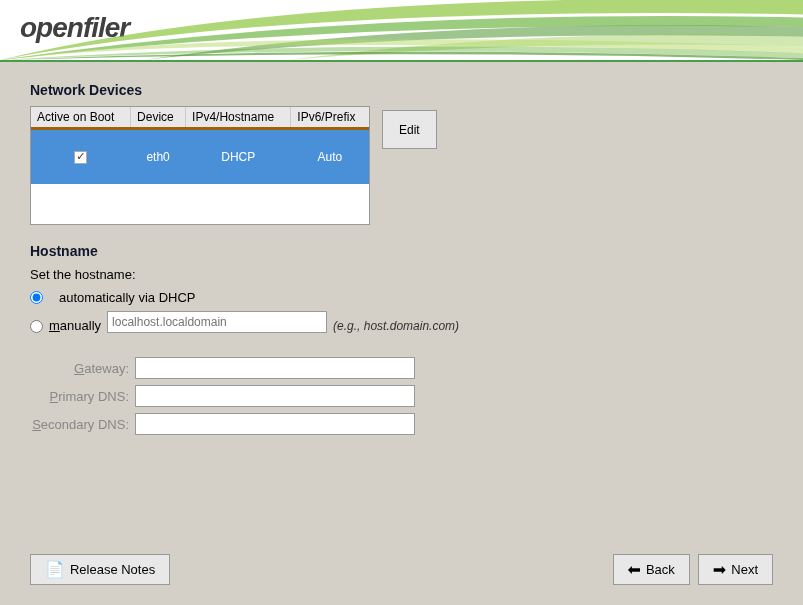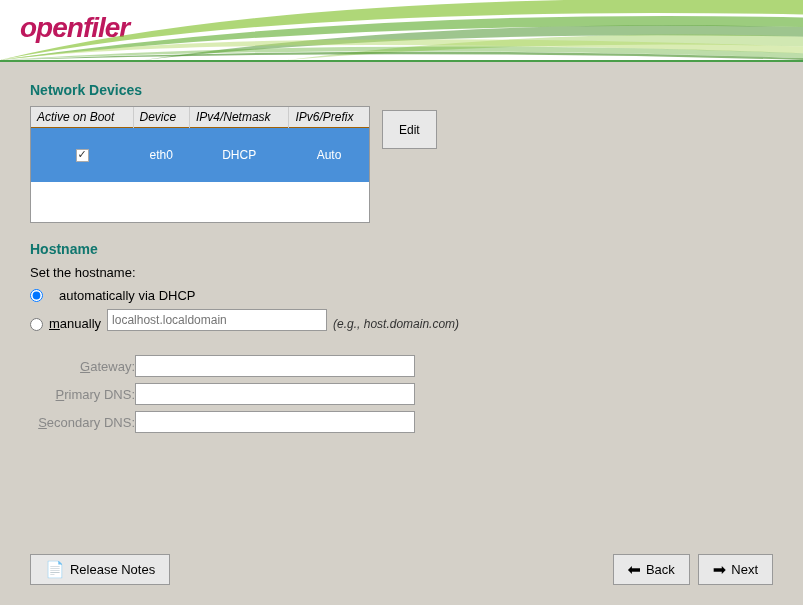"openfiler" .header-logo { color: #be185d -> #404040 }
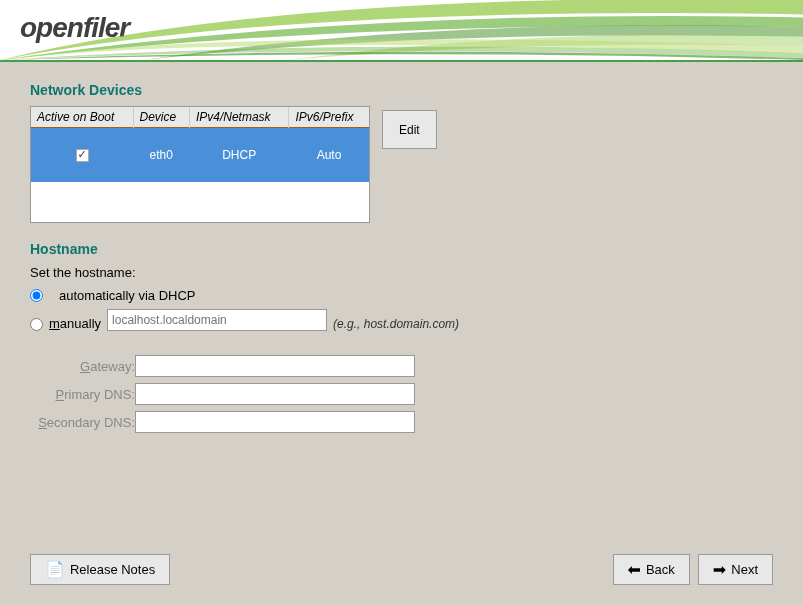"Network Devices" .section-title { color: #0f766e -> #0f172a }
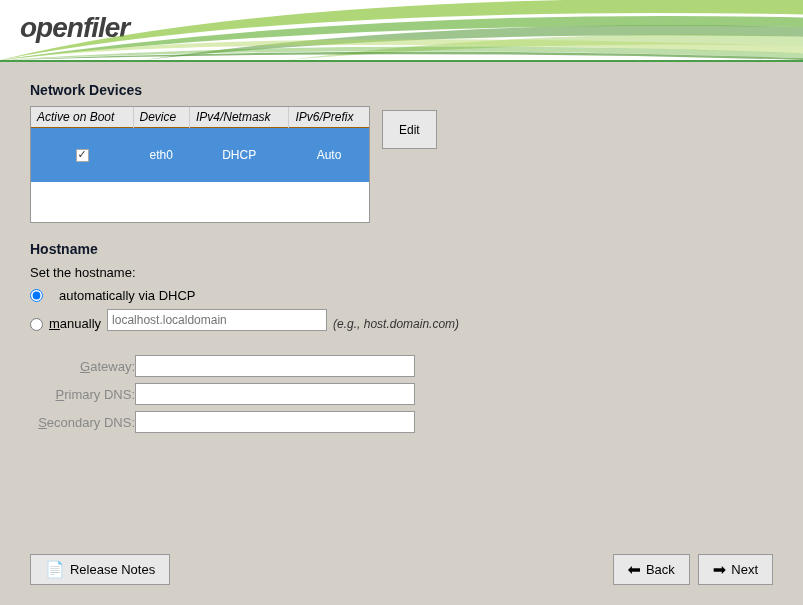"Active on Boot" .network-table thead tr { border-bottom: 1px solid #a16207 -> 3px solid #a16207; font-style: italic -> none }
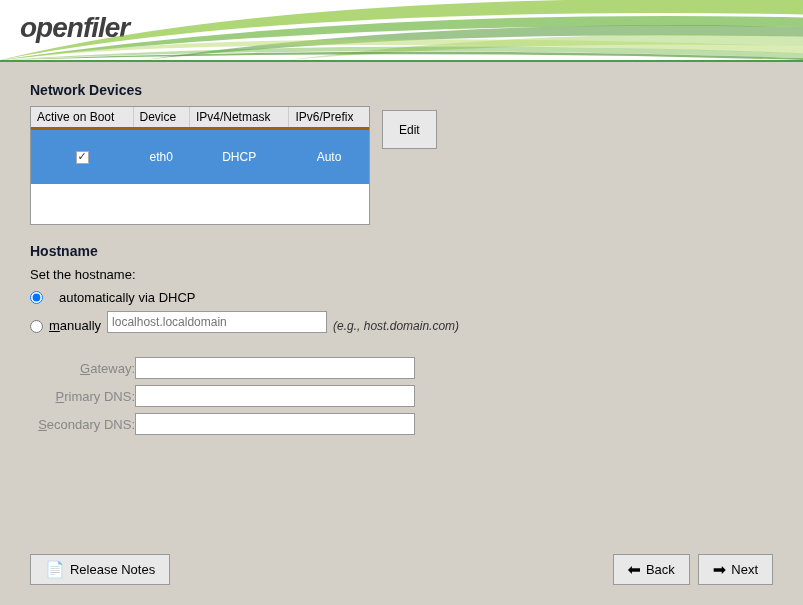"IPv4/Netmask" th { text: IPv4/Netmask -> IPv4/Hostname }
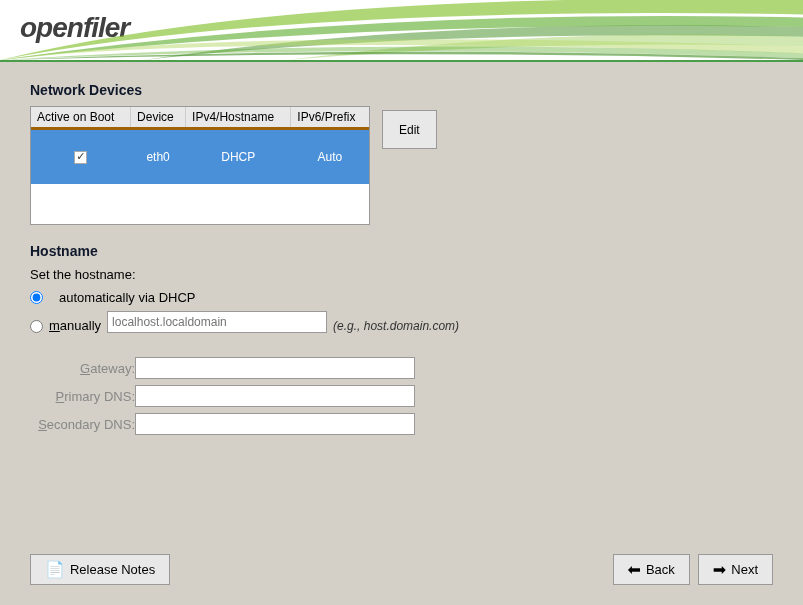"Gateway:" .misc-label { padding-right: none -> 6px }
